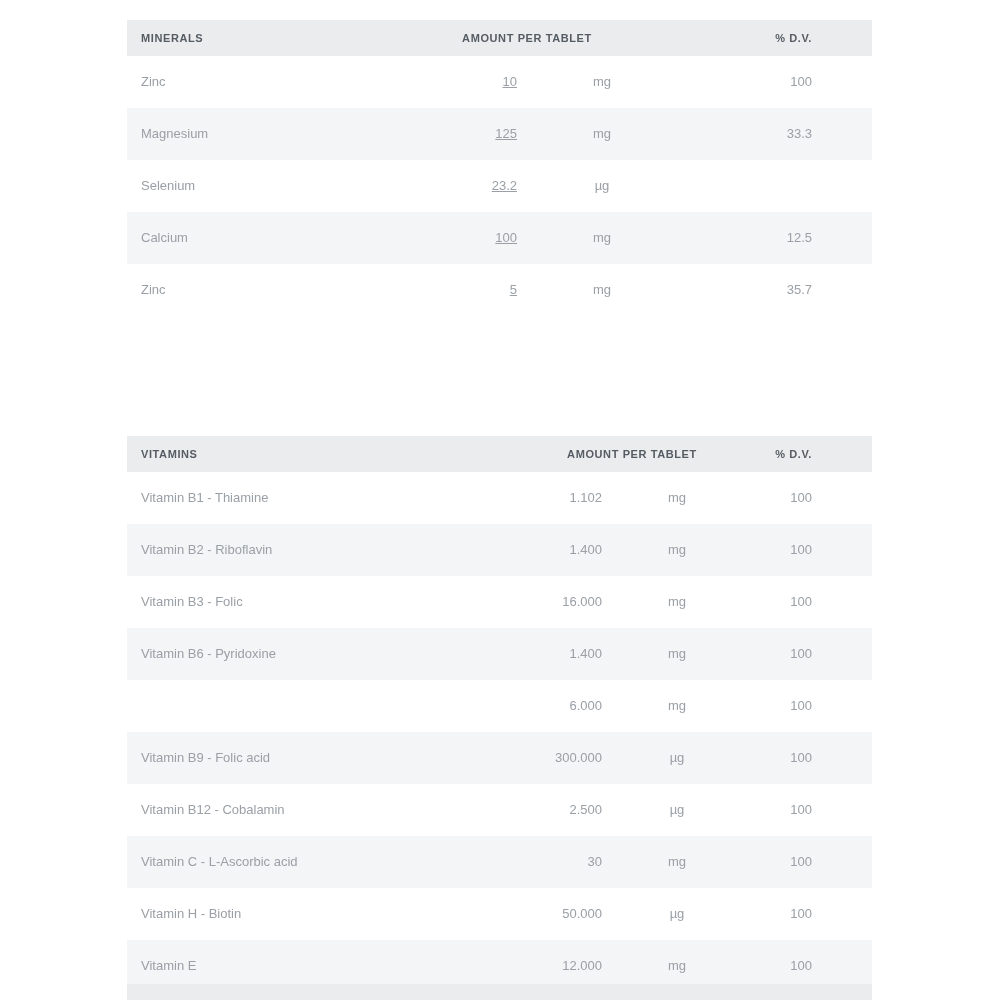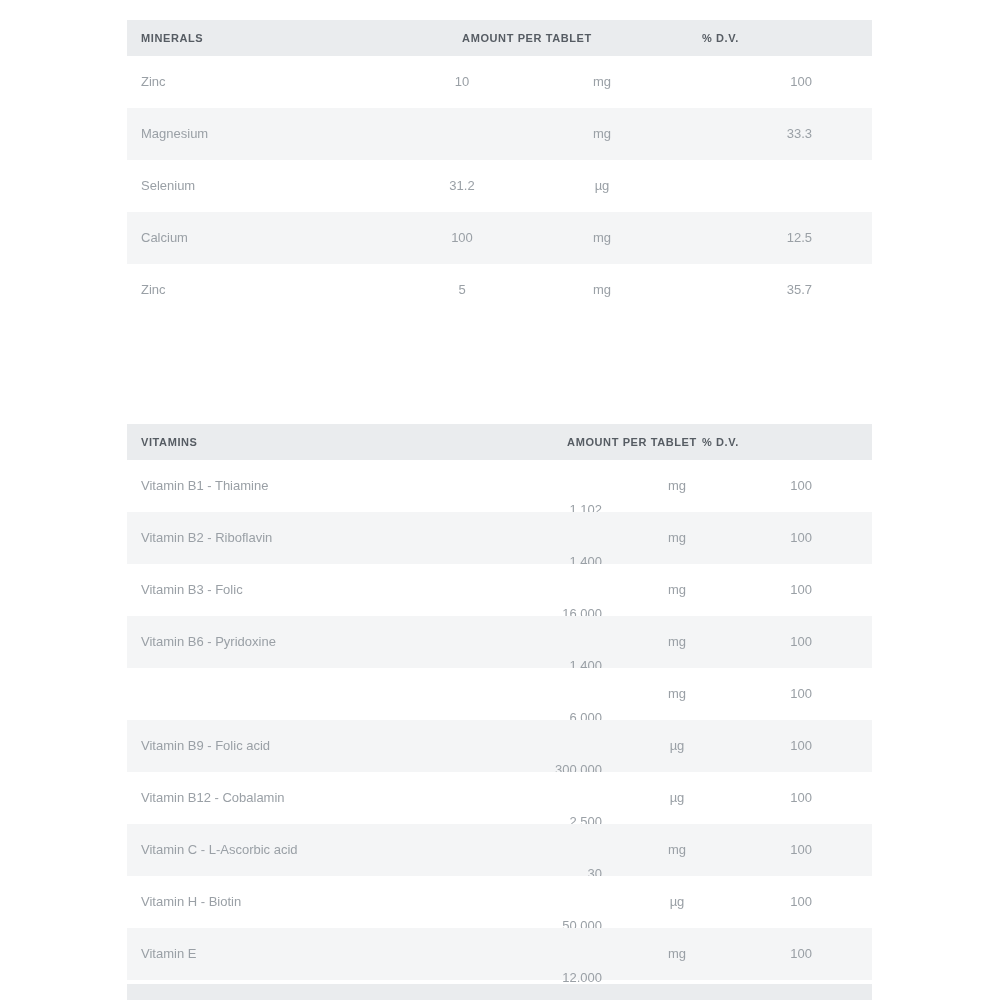"% D.V." .hcell.h-dv { text-align: left -> right }
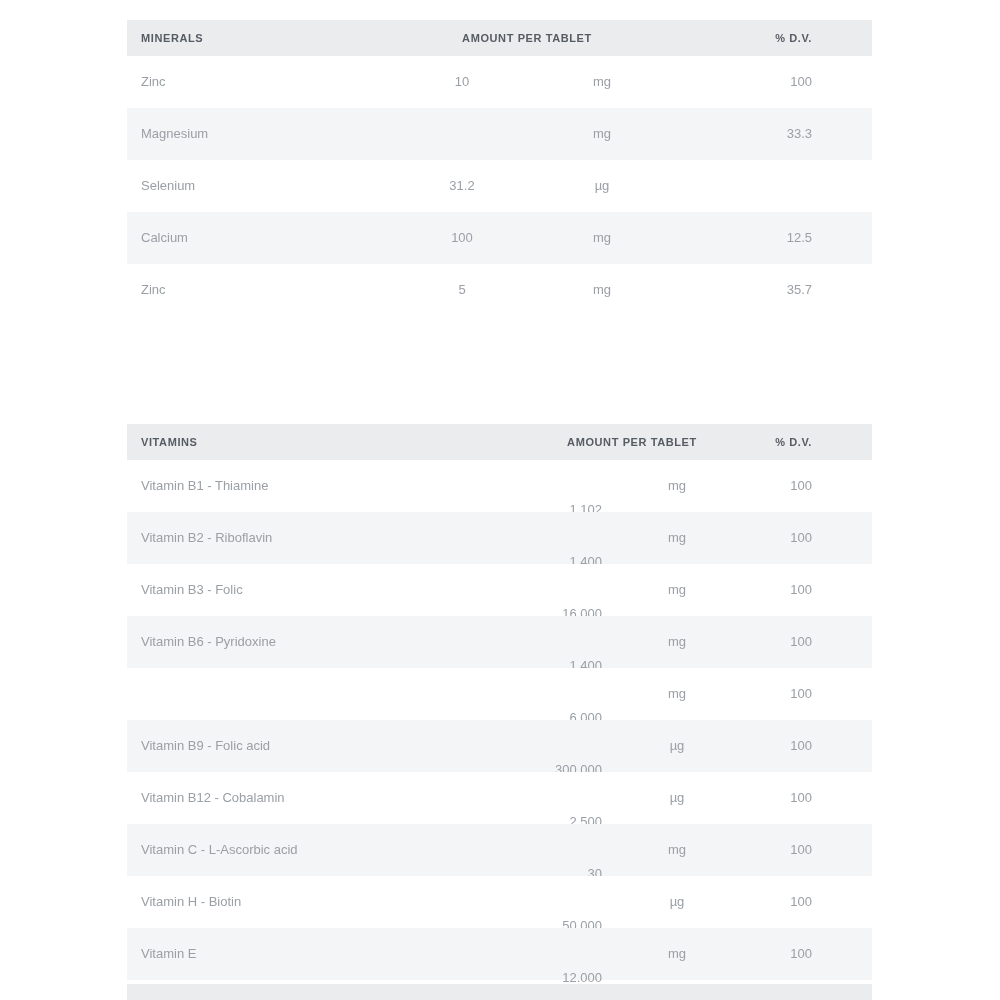"10" .minerals .cell.c-amount { text-align: center -> right; text-decoration: none -> underline }
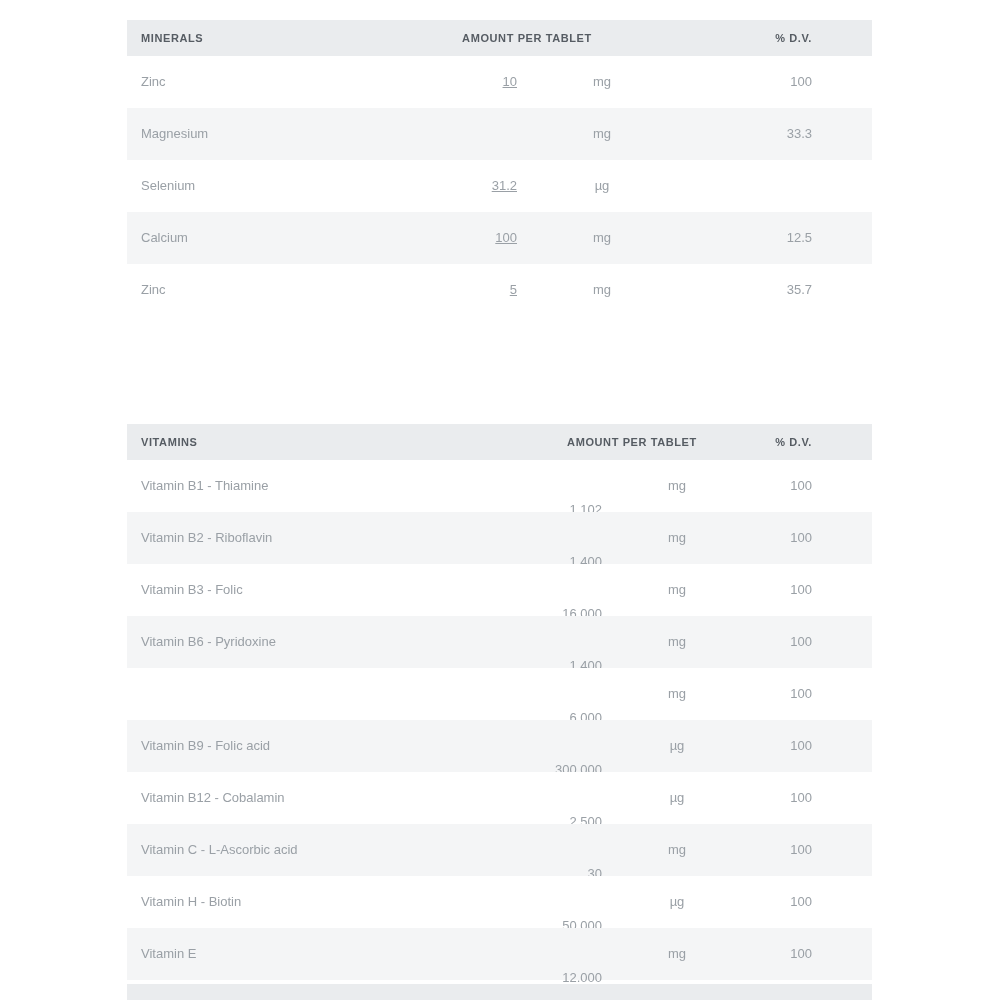"125" span.cell { html: none -> <span>125</span> }
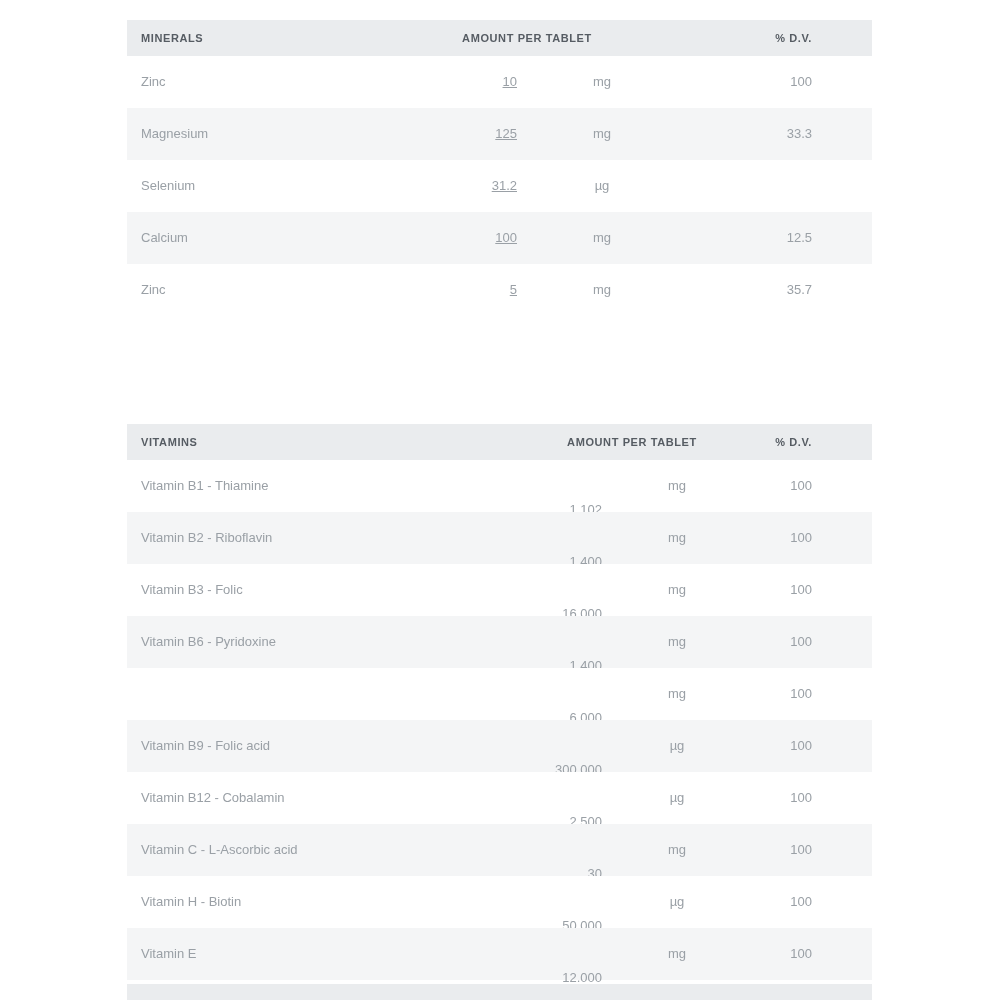"31.2" span.cell { text: 31.2 -> 23.2 }
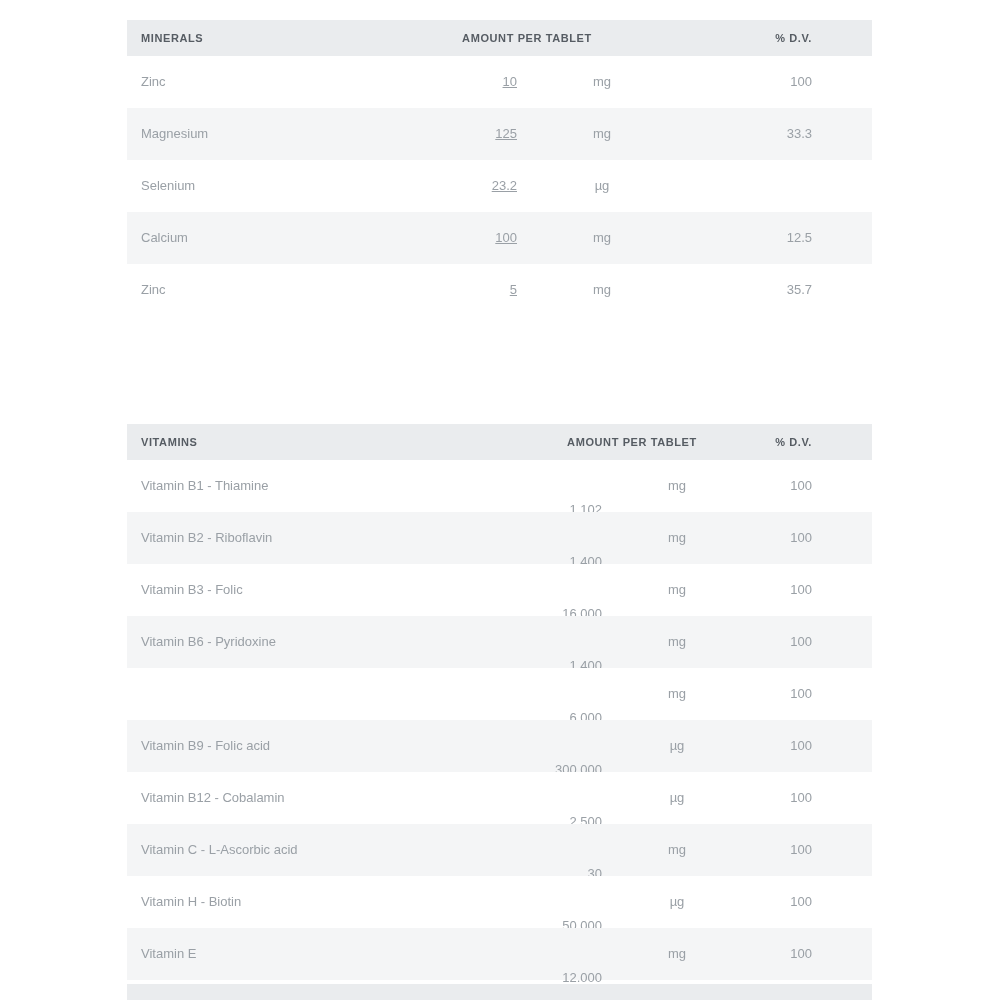"VITAMINS" section.data-table { top: 424px -> 436px }
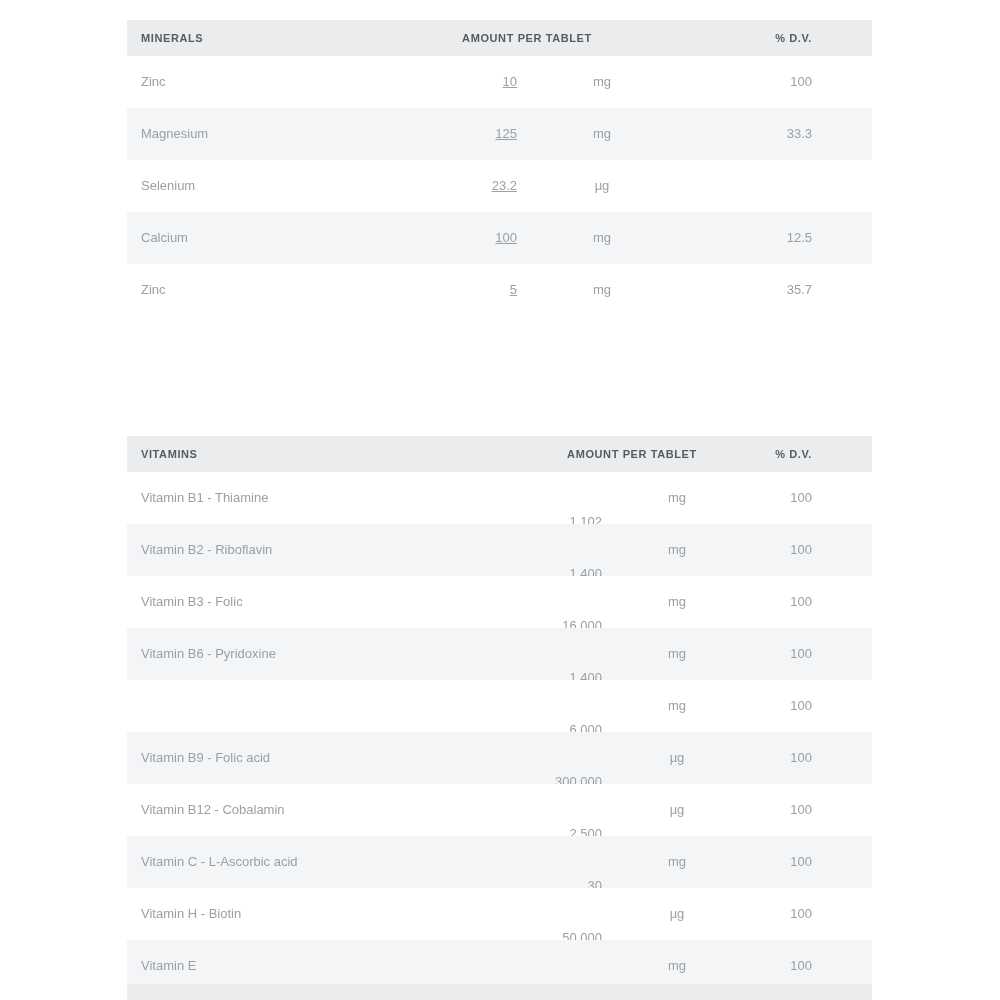"1.102" .vitamins .cell.c-amount { margin-top: 24px -> none }
